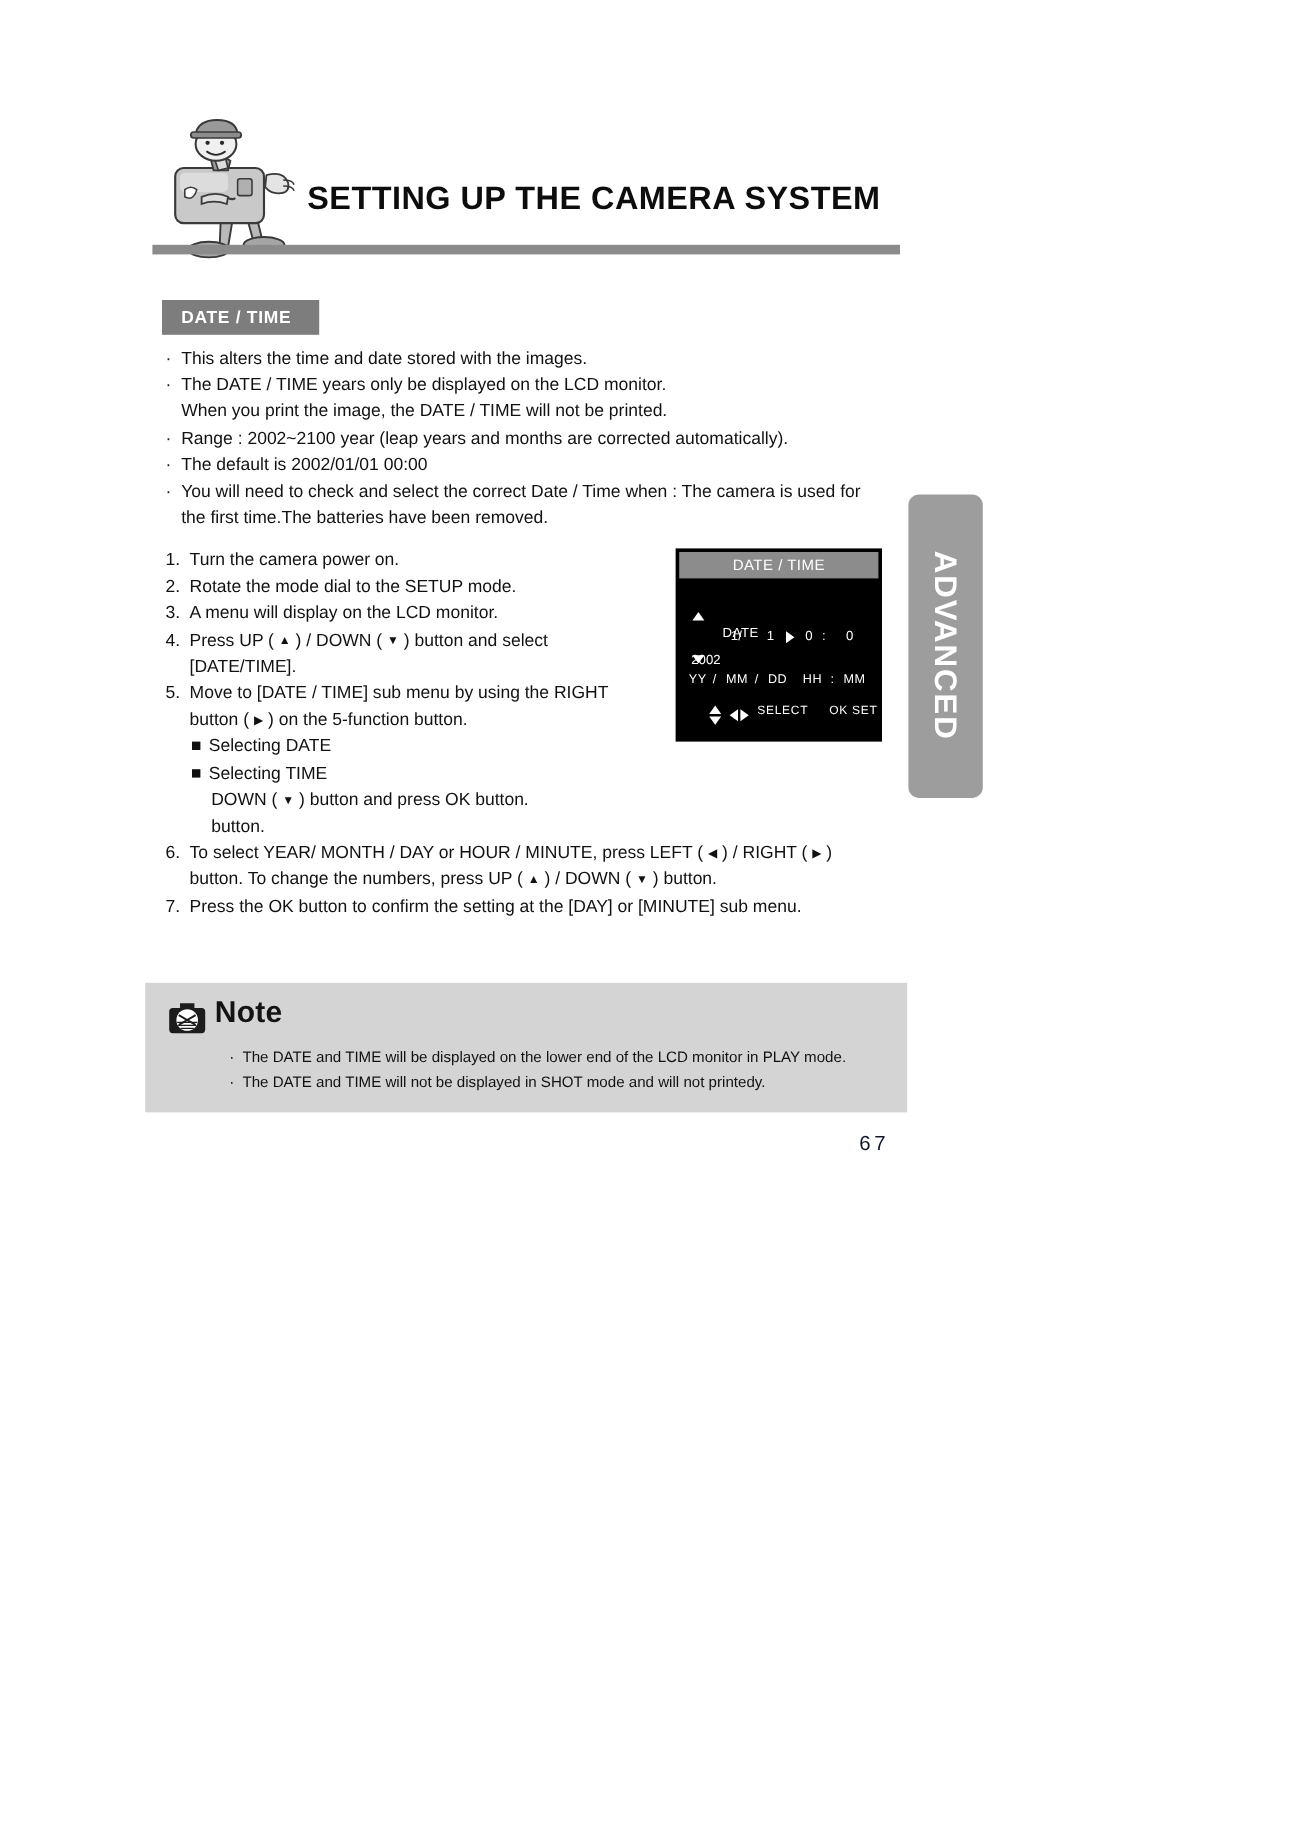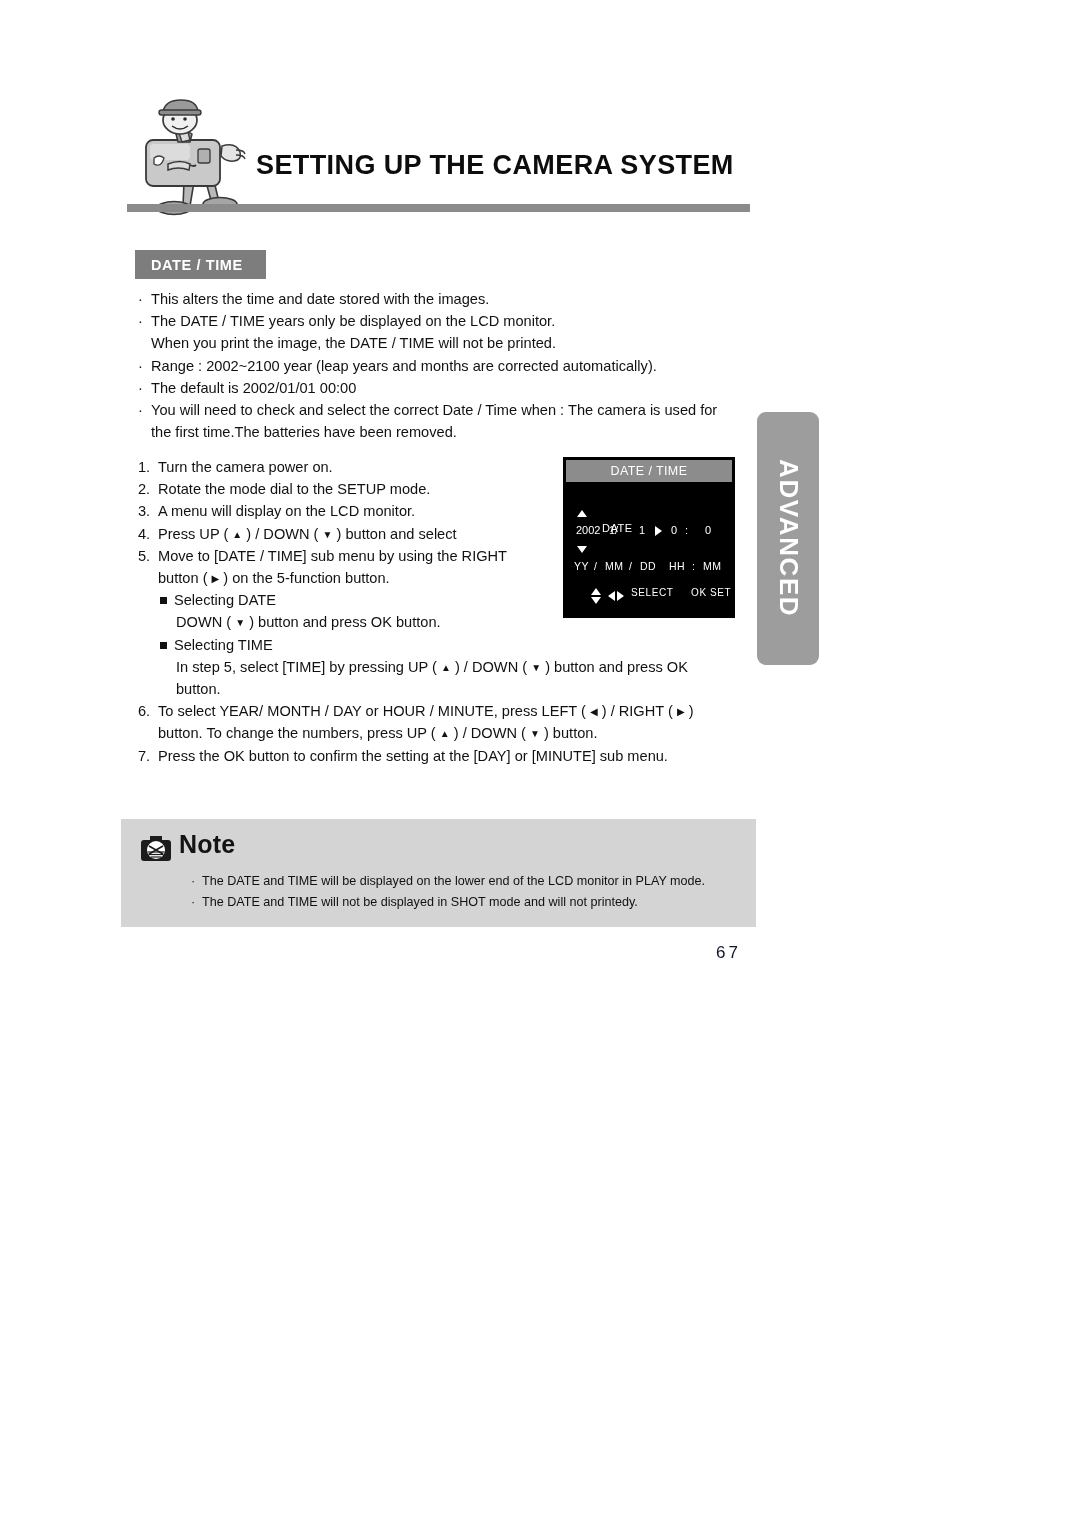"[DATE/TIME]." div.step-line { html: none -> <div> <span>[DATE/TIME].</span> </div> }
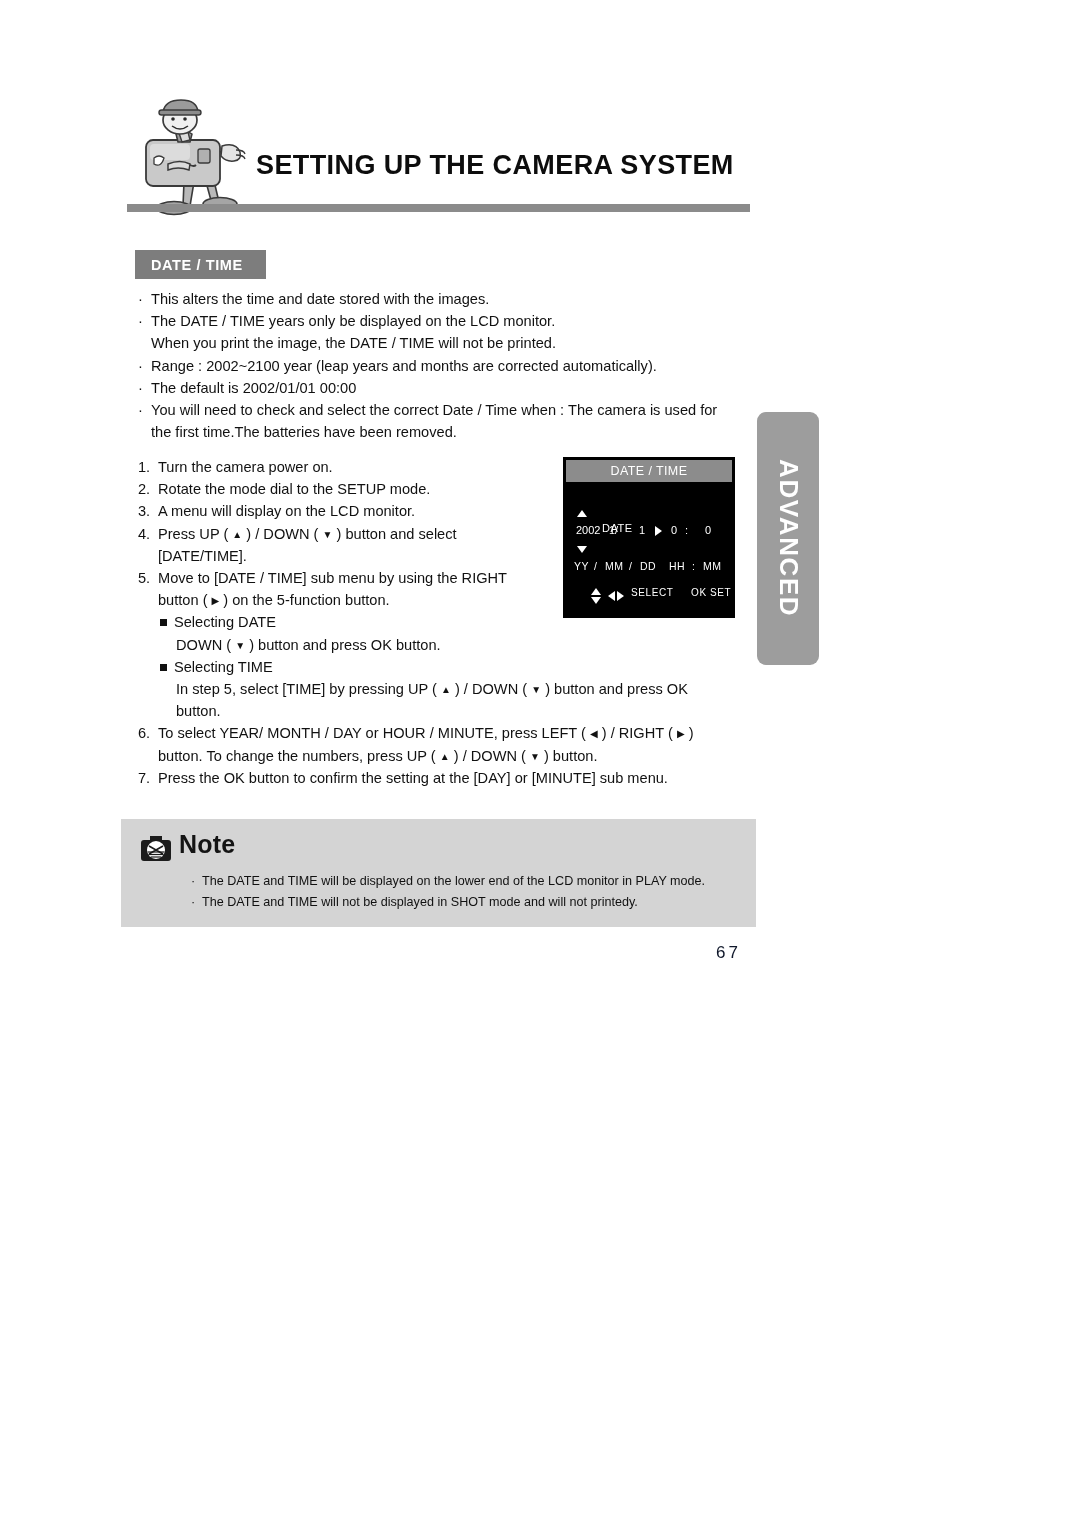"2002" .v-year { margin-top: none -> 20px }
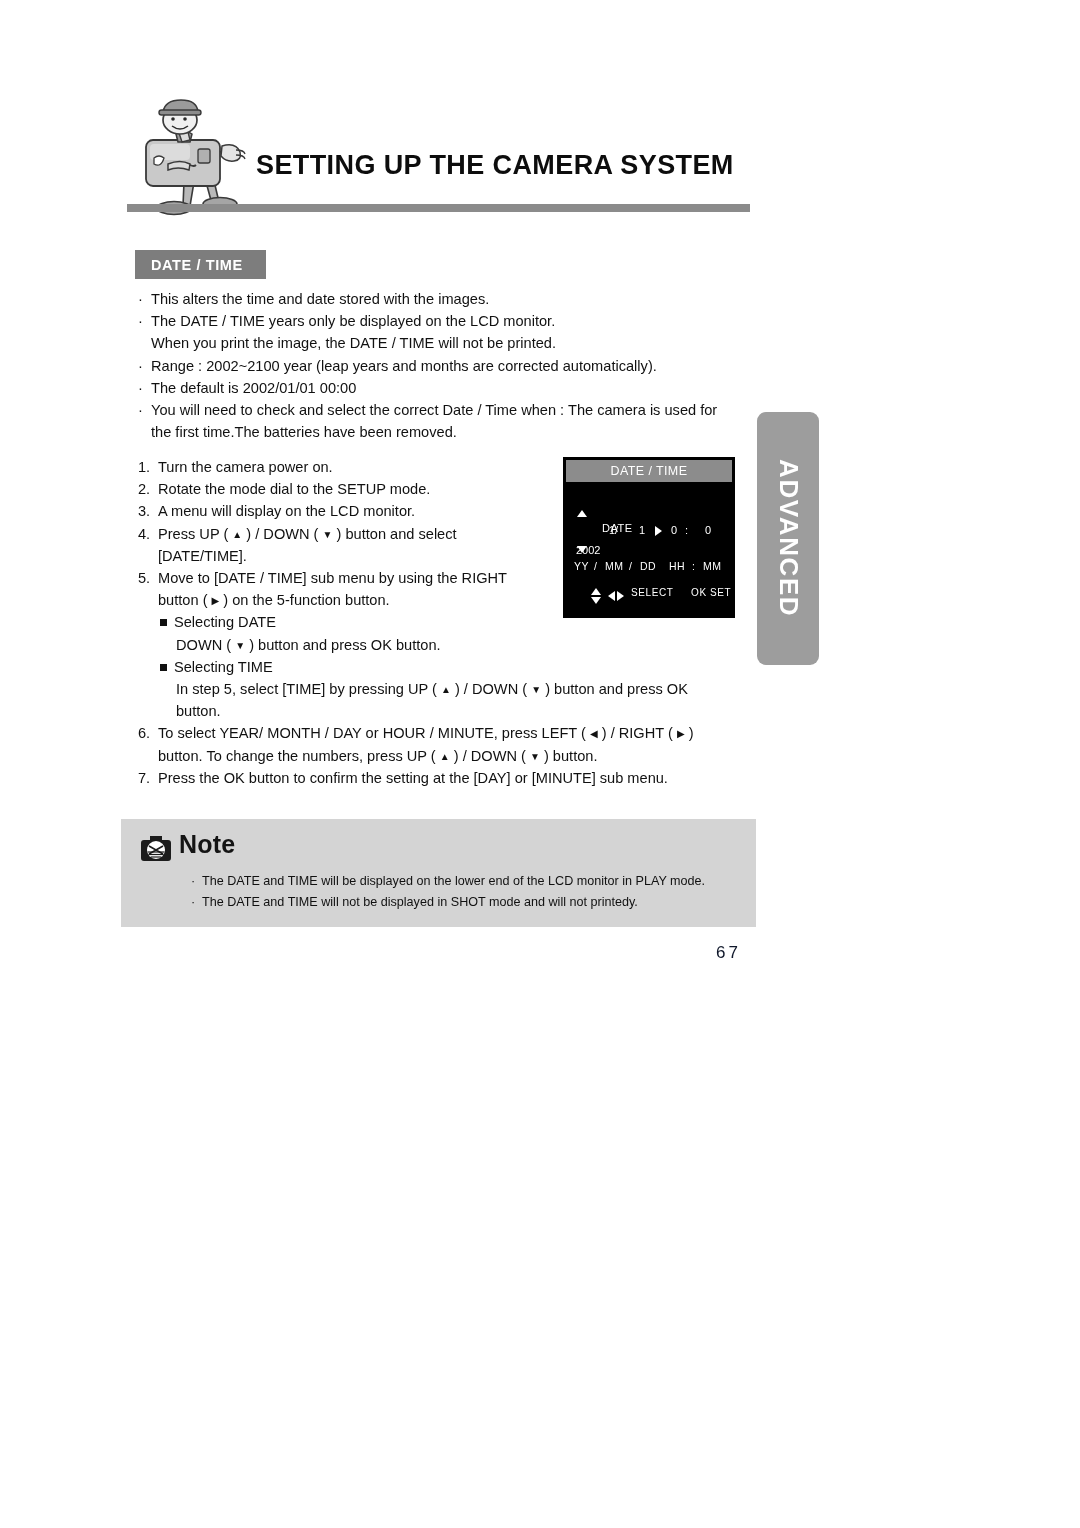"DOWN ( ▼ ) button" div.step-line { order: before "Selecting TIME" -> after "Selecting TIME" }
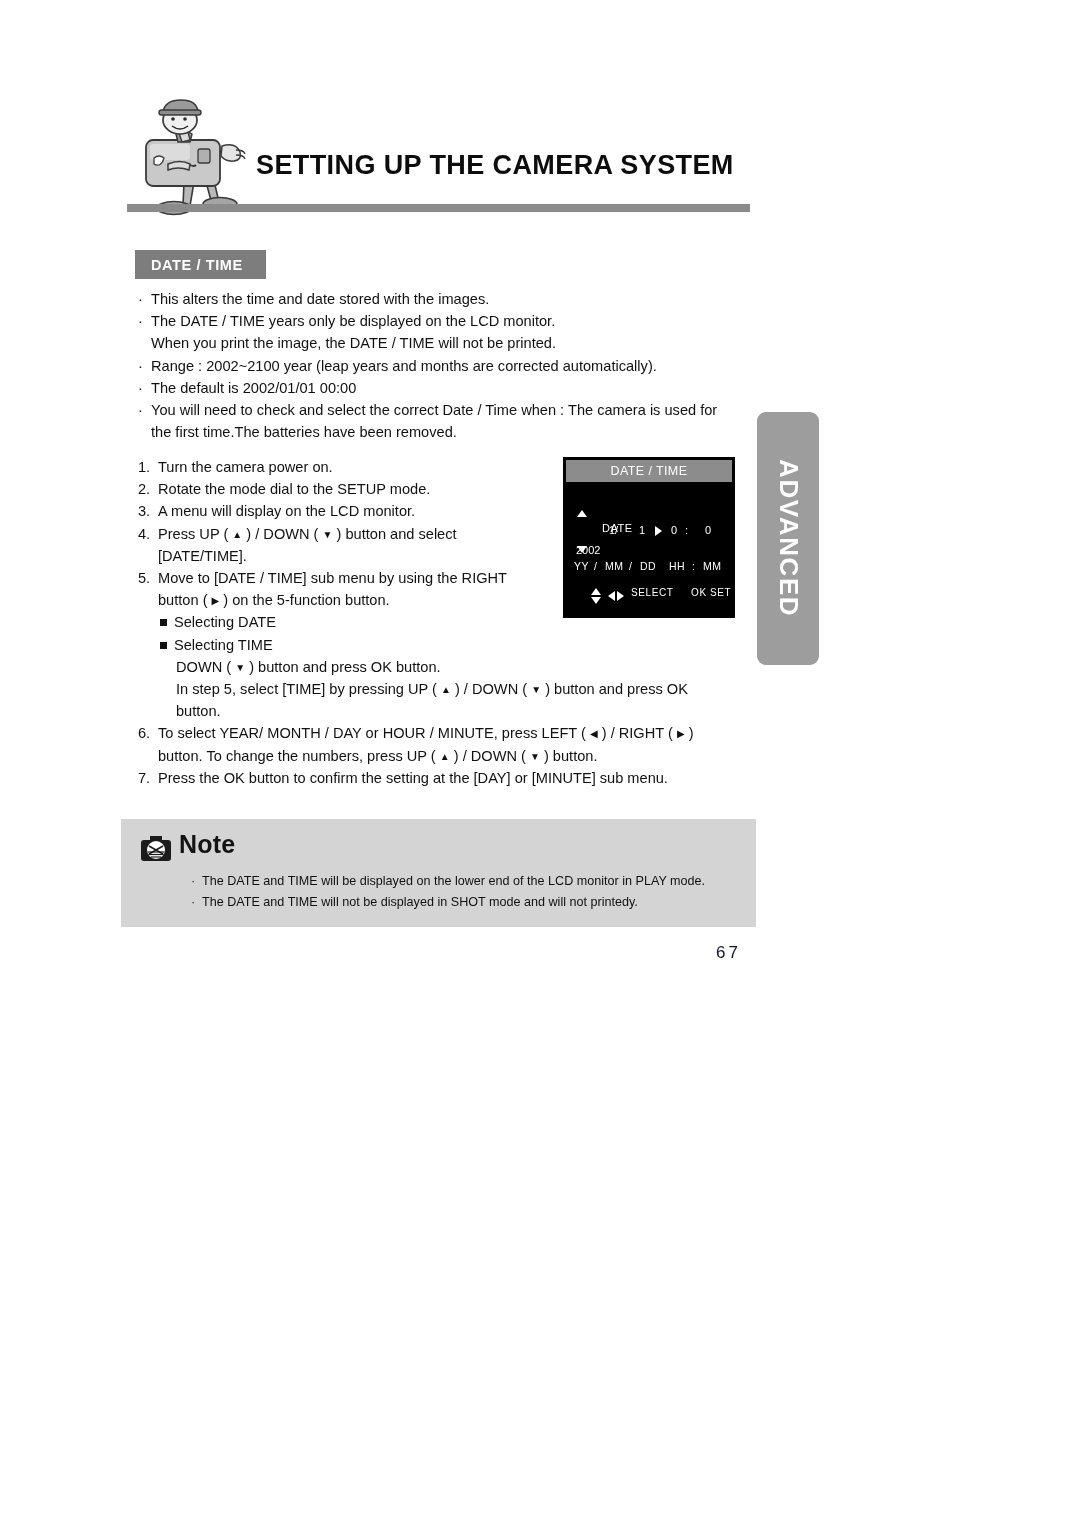"In step 5, select [TIME]" div.step-line { html: <div> <span>In step 5, select [TIME] by pressing UP (</span> <span>▲</span> <span>) / DOWN (</span> <span>▼</span> <span>) button and press OK</span> </div> -> none }
